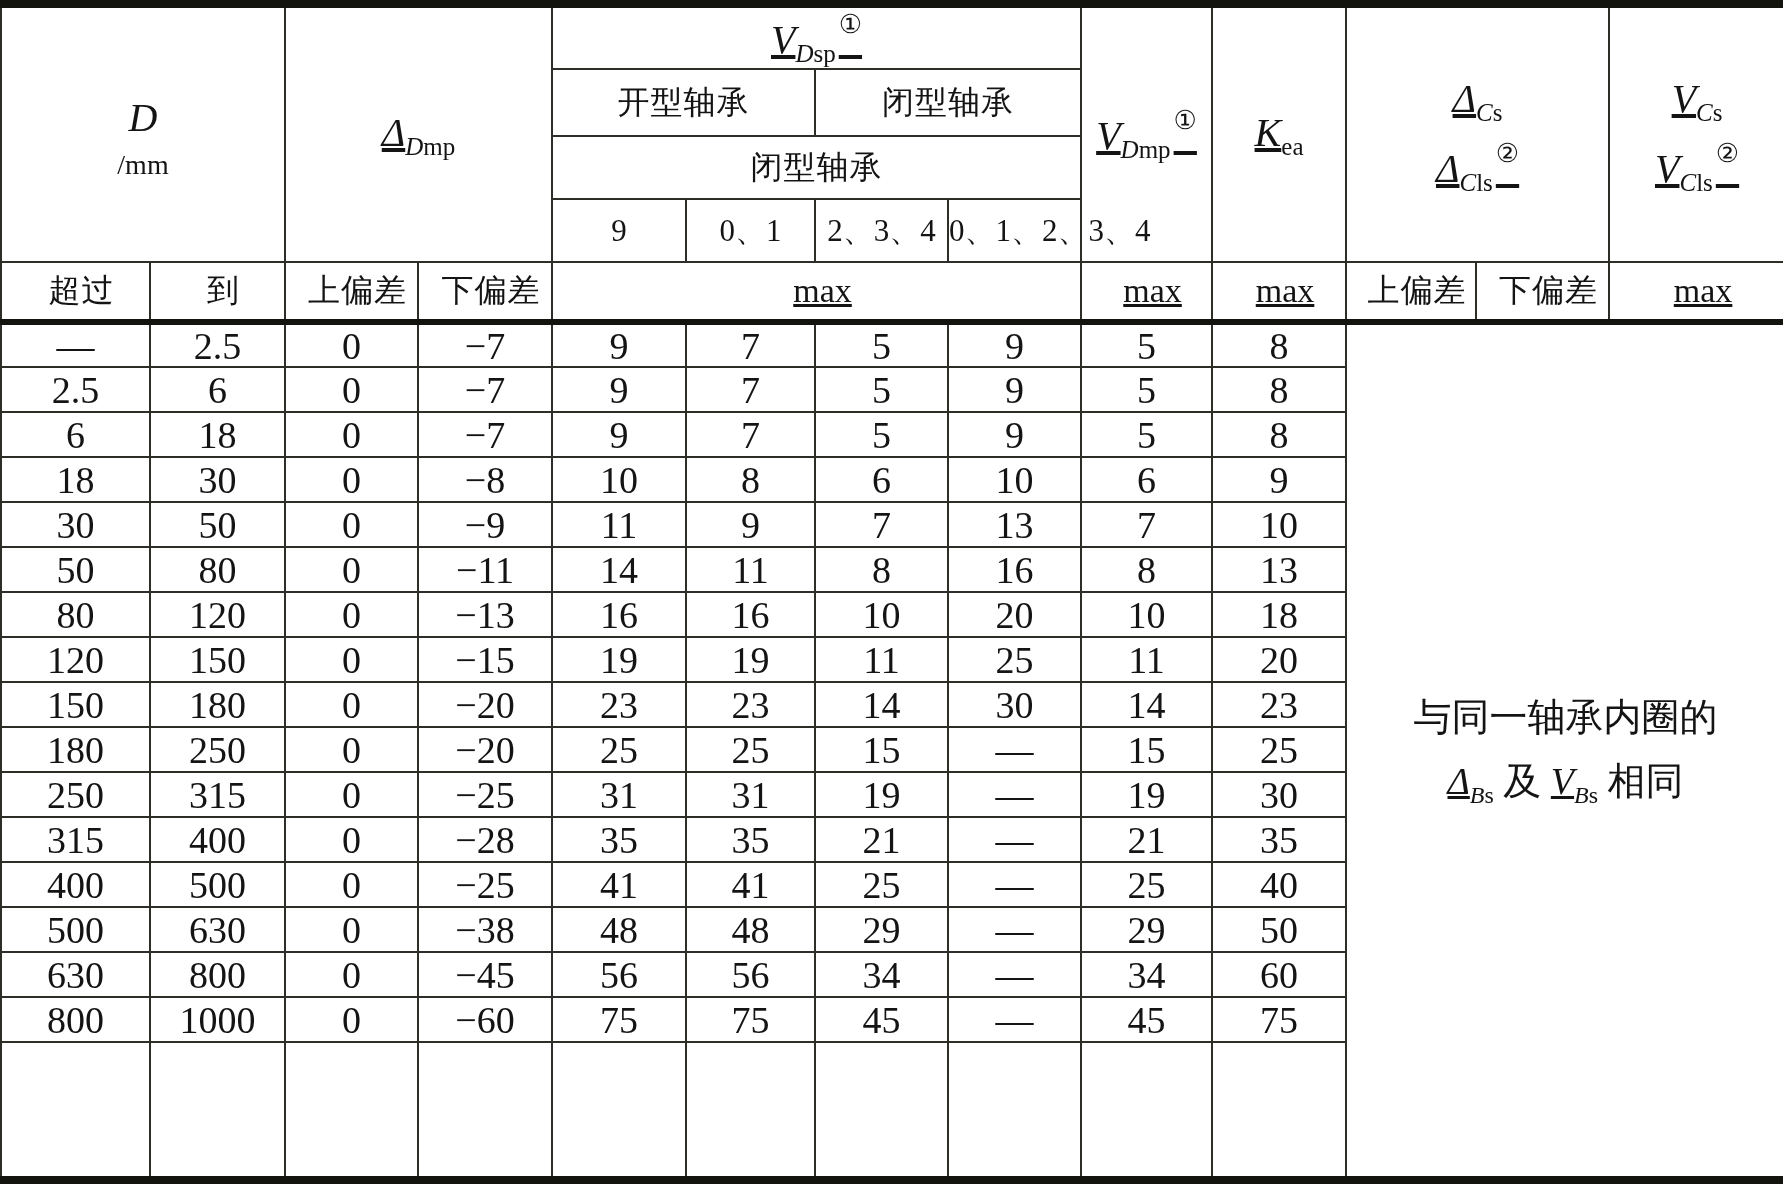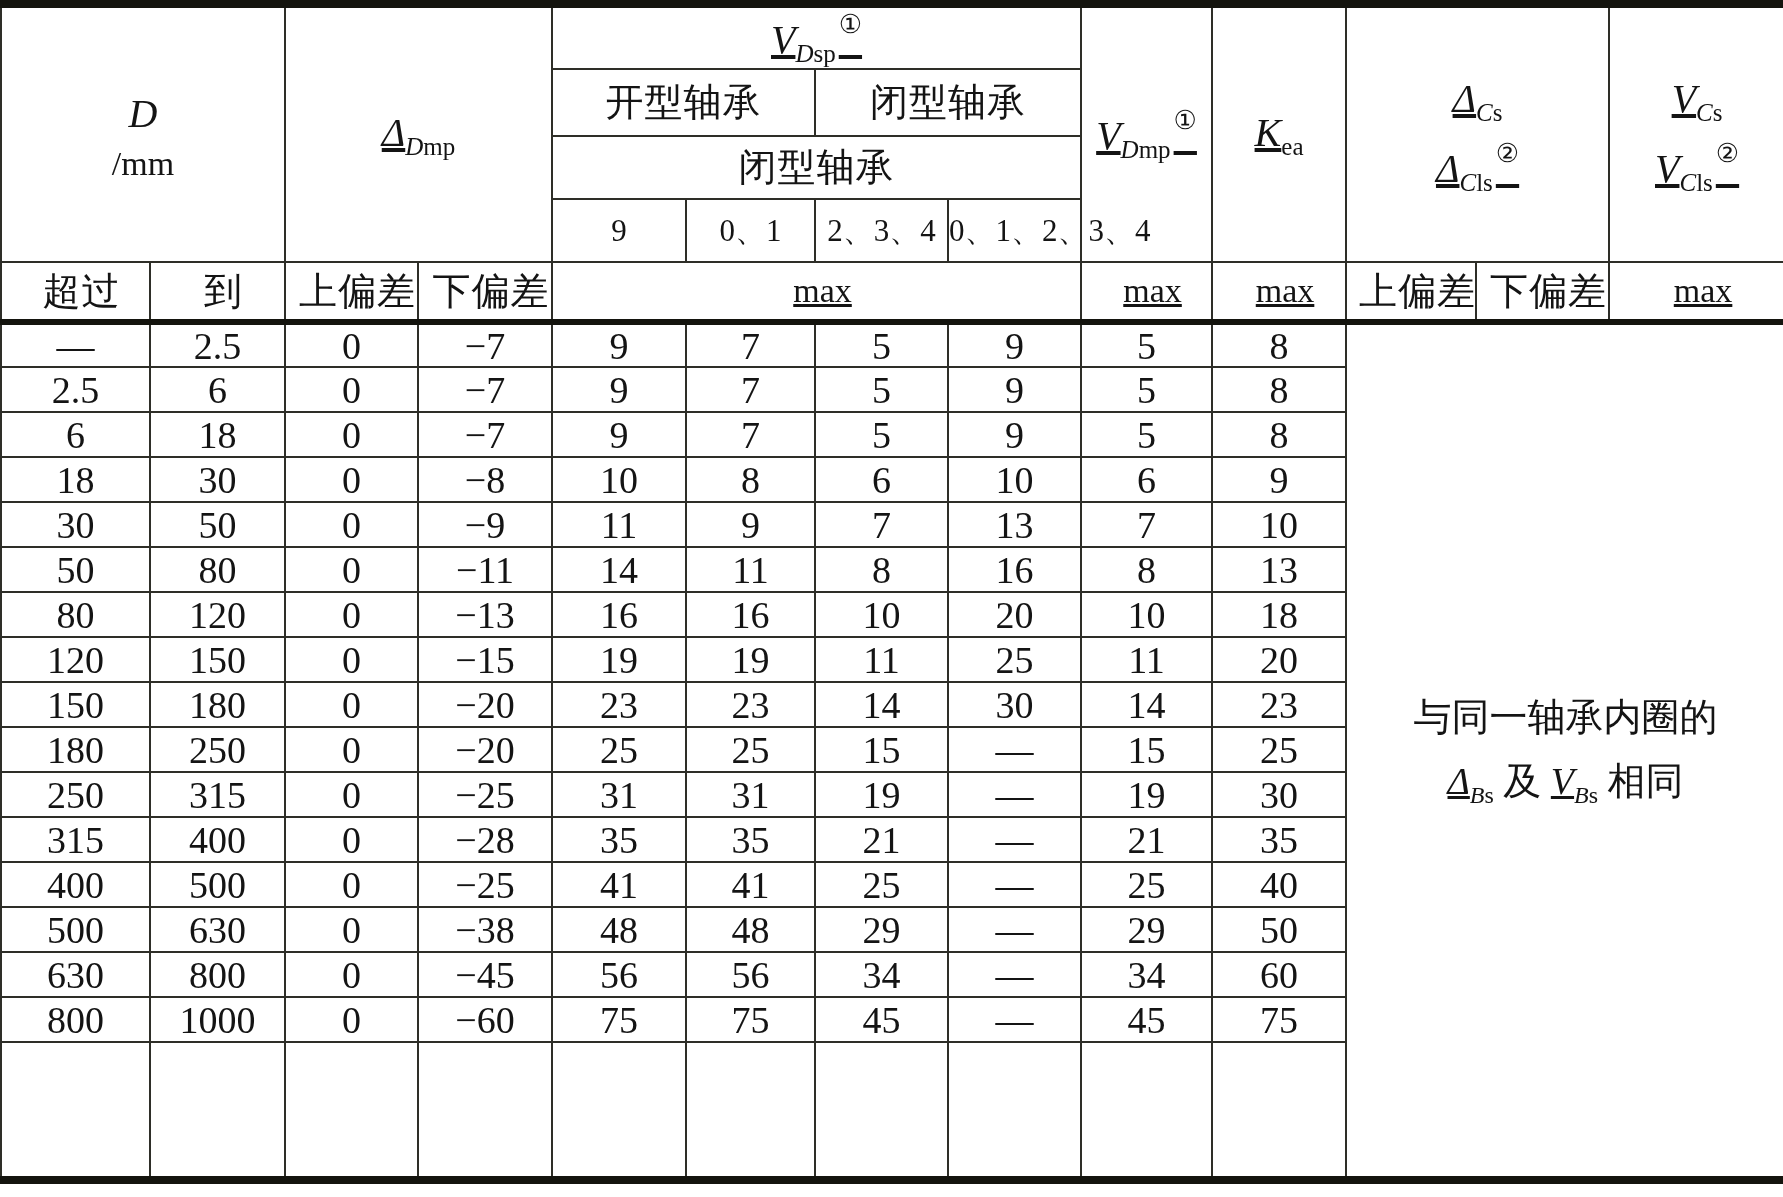"开型轴承" .cn { font-size: 38px -> 32px }
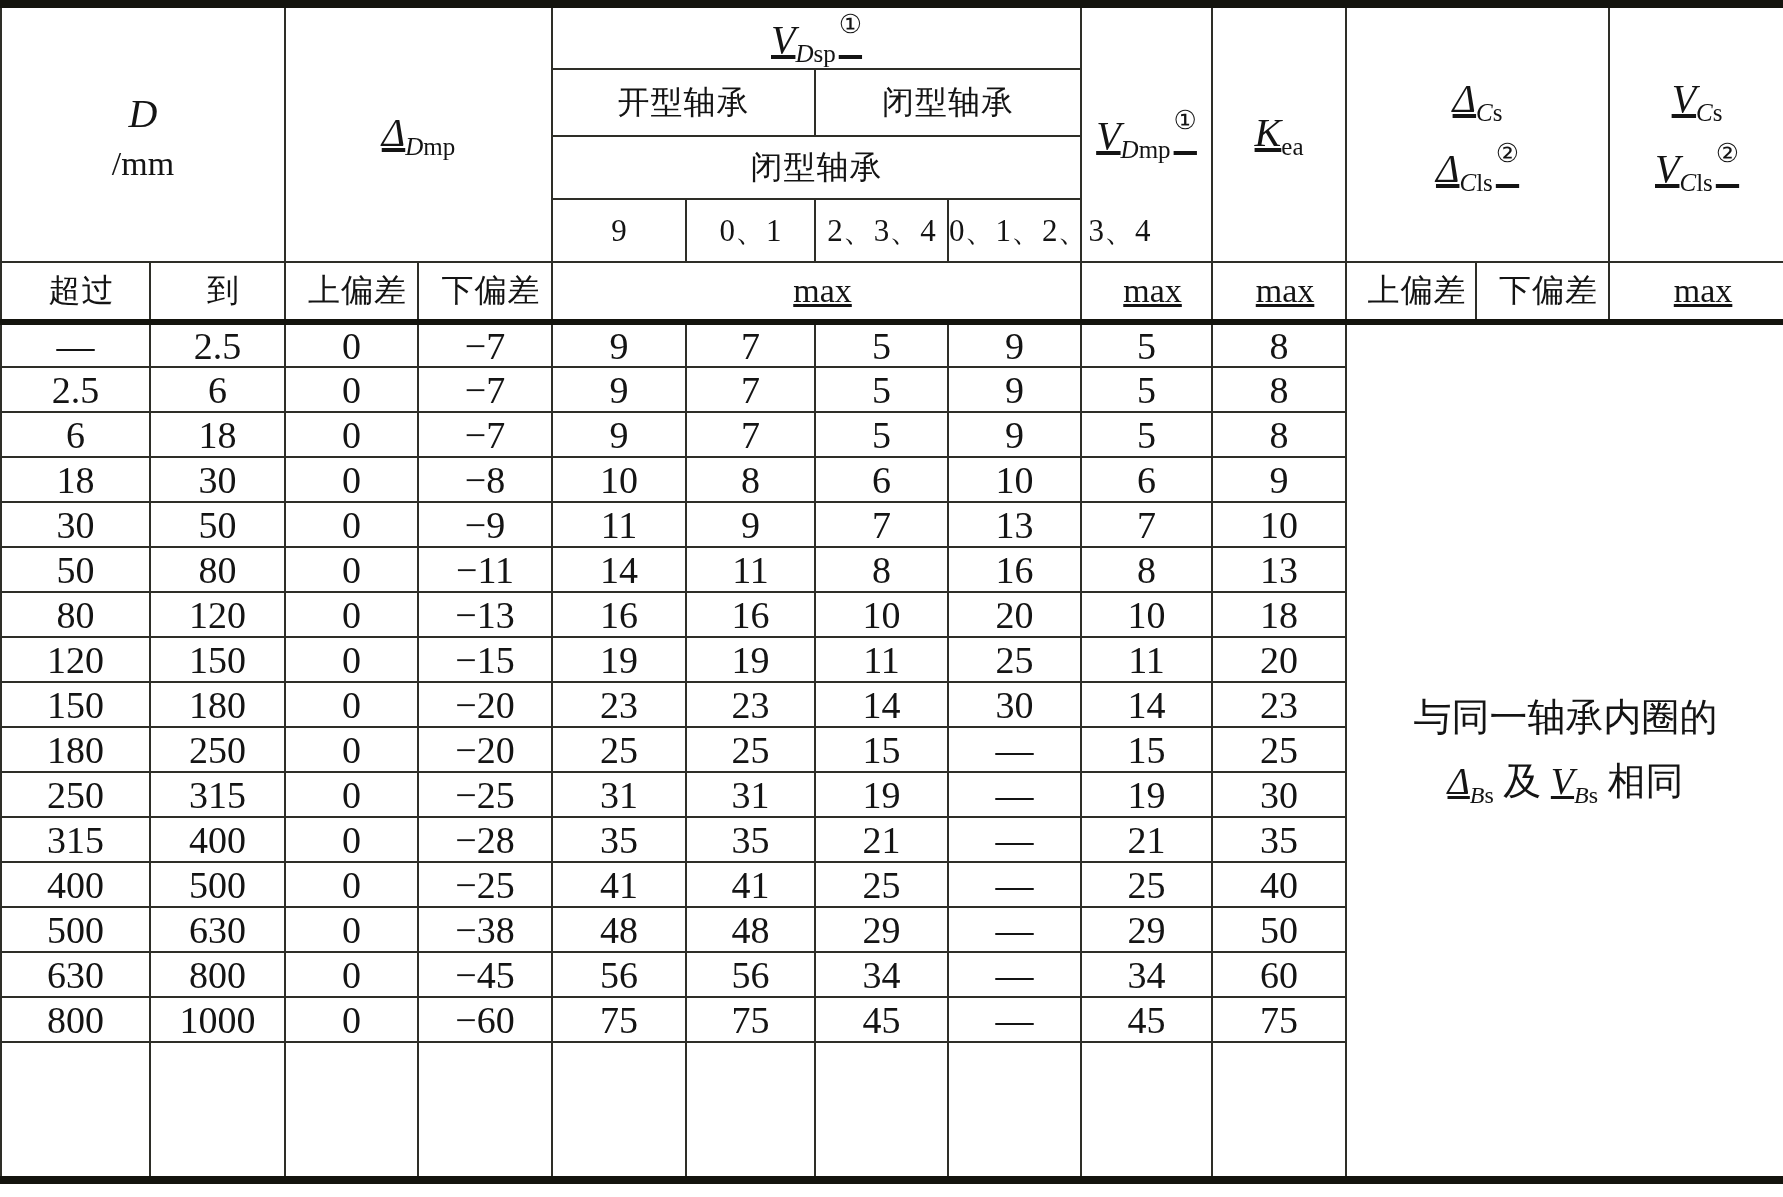"/mm" .dmm-line2 { font-size: 34px -> 28px }
